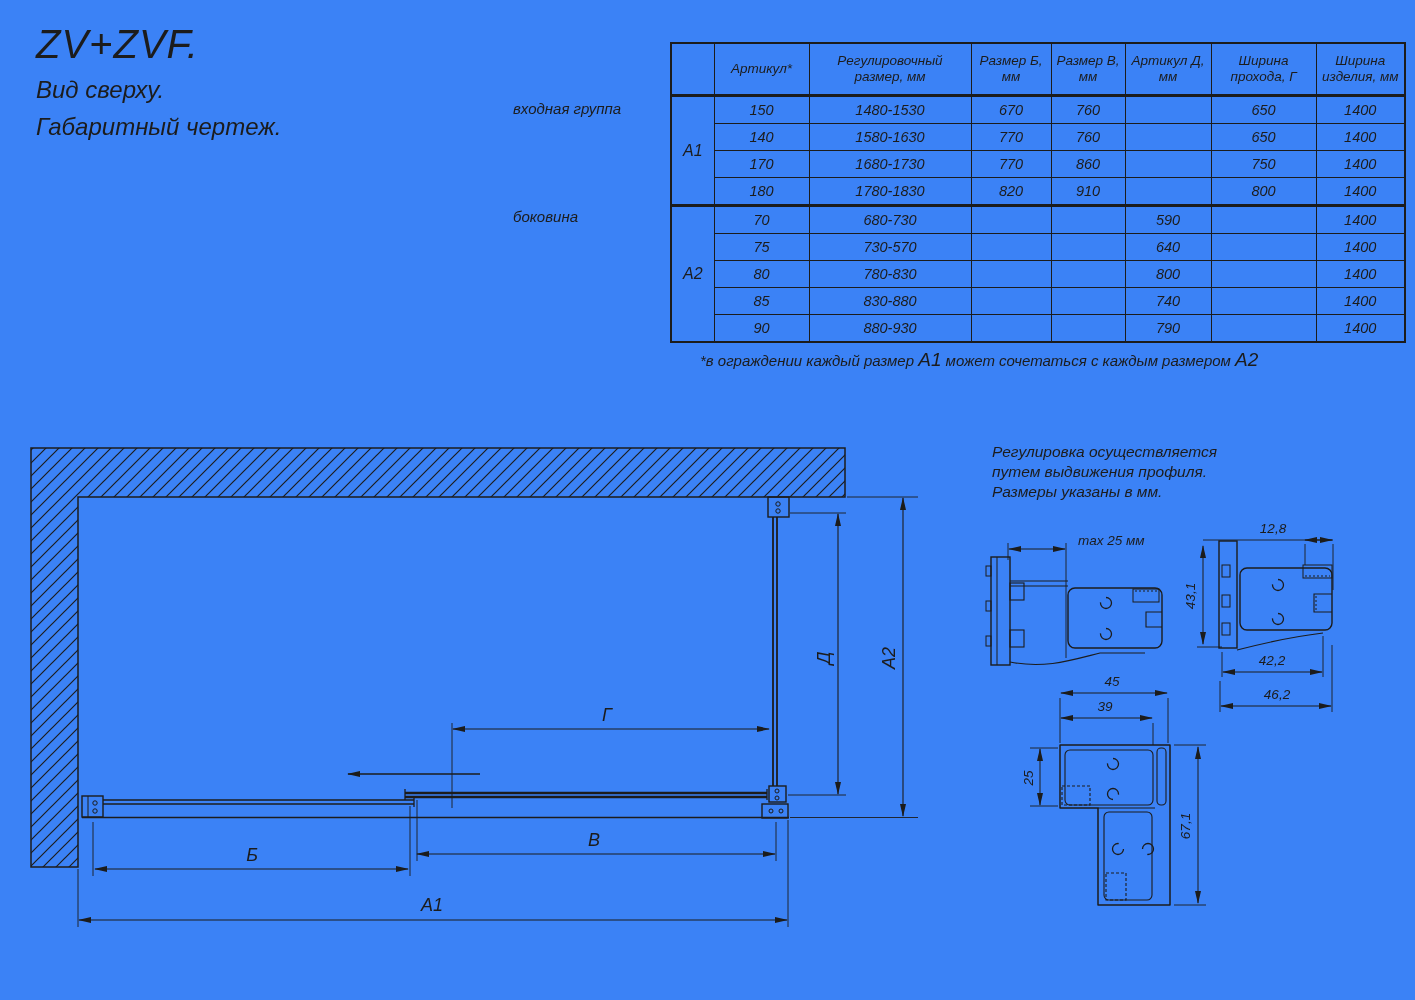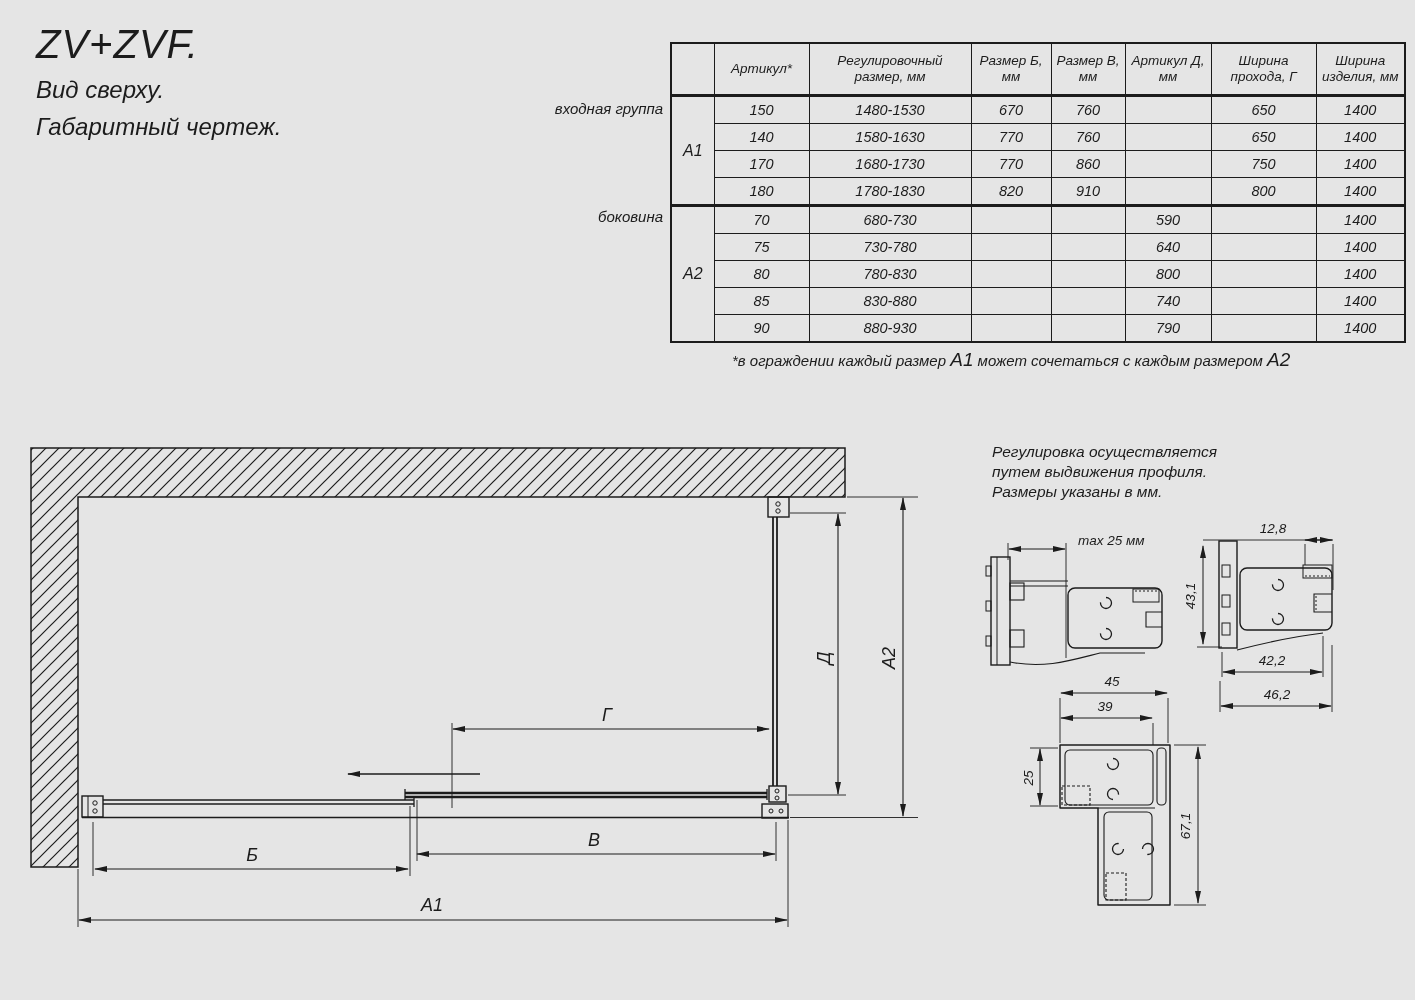"ZV+ZVF." .page { background: #e5e5e5 -> #3b82f6 }
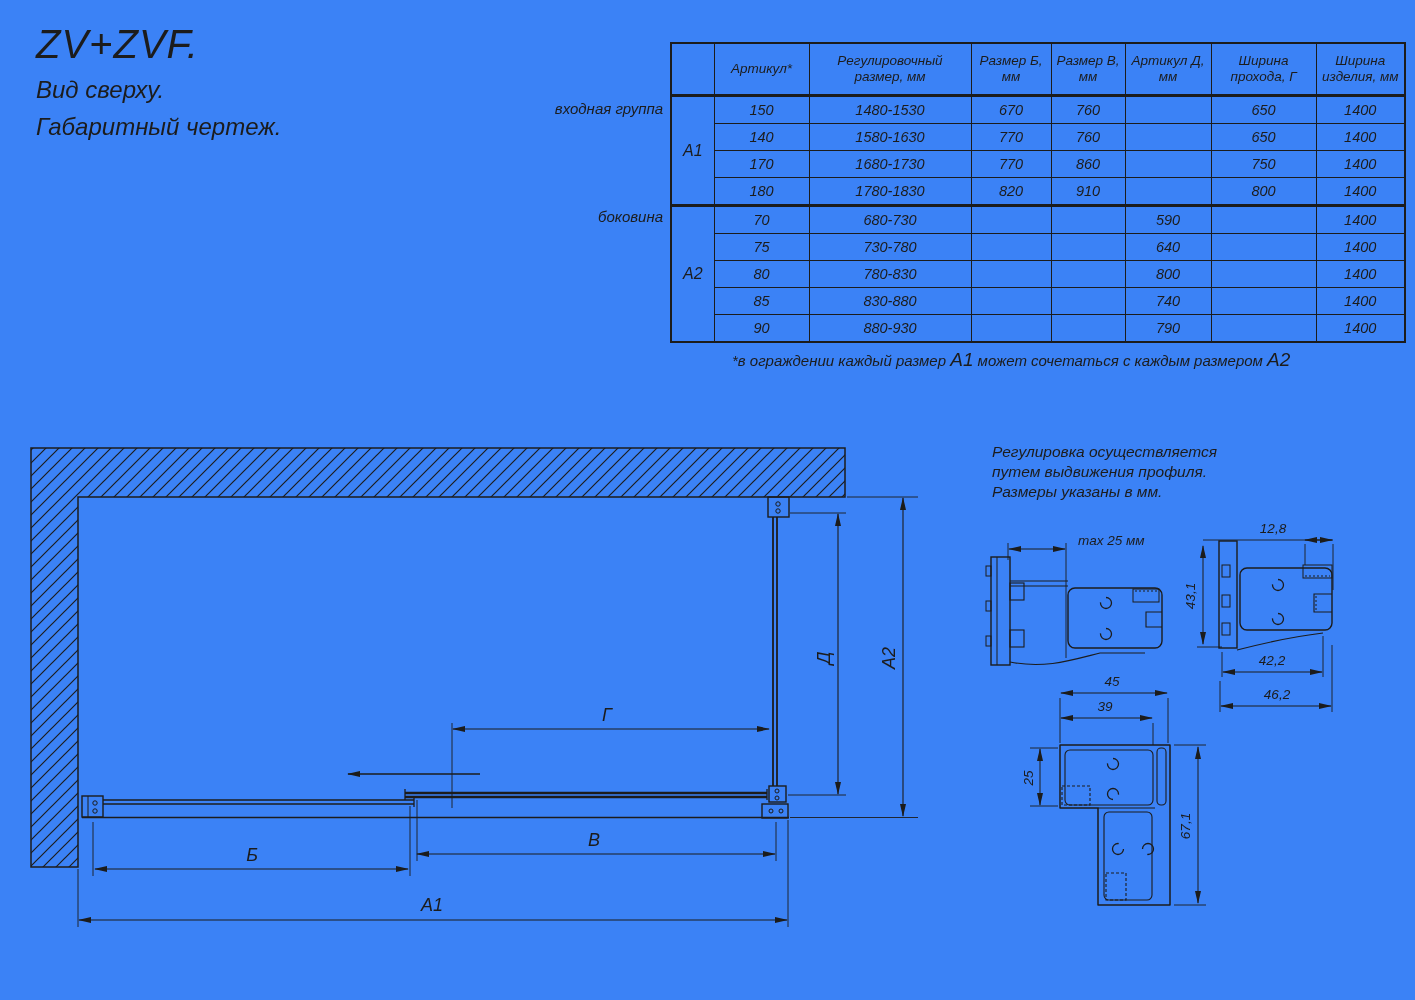"входная группа" .side-label { text-align: right -> left }
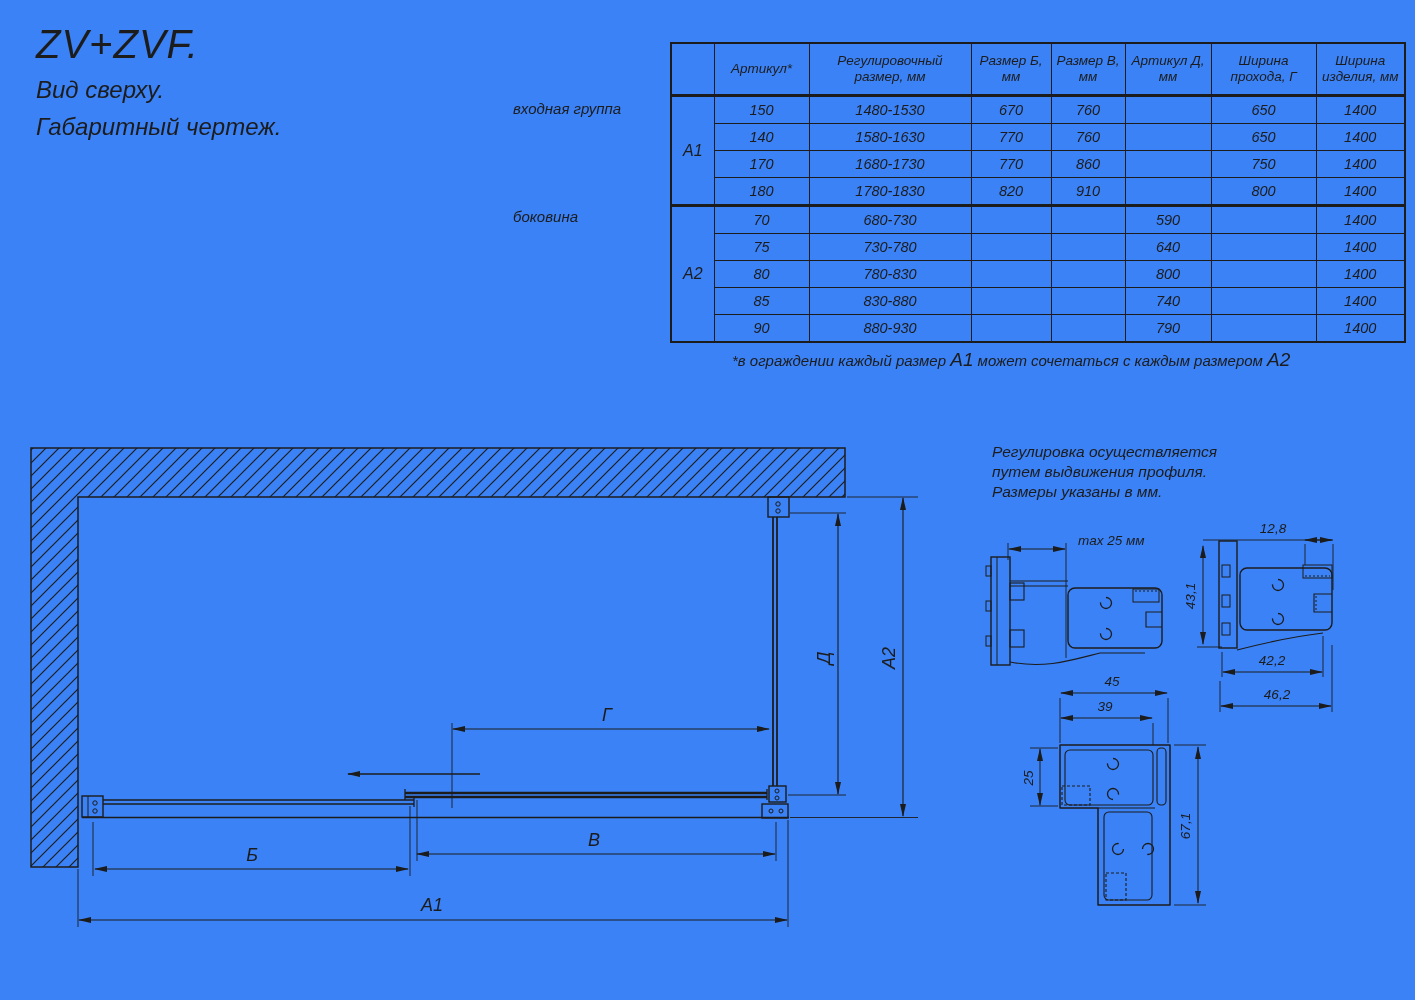"730-780" td { text: 730-780 -> 730-570 }
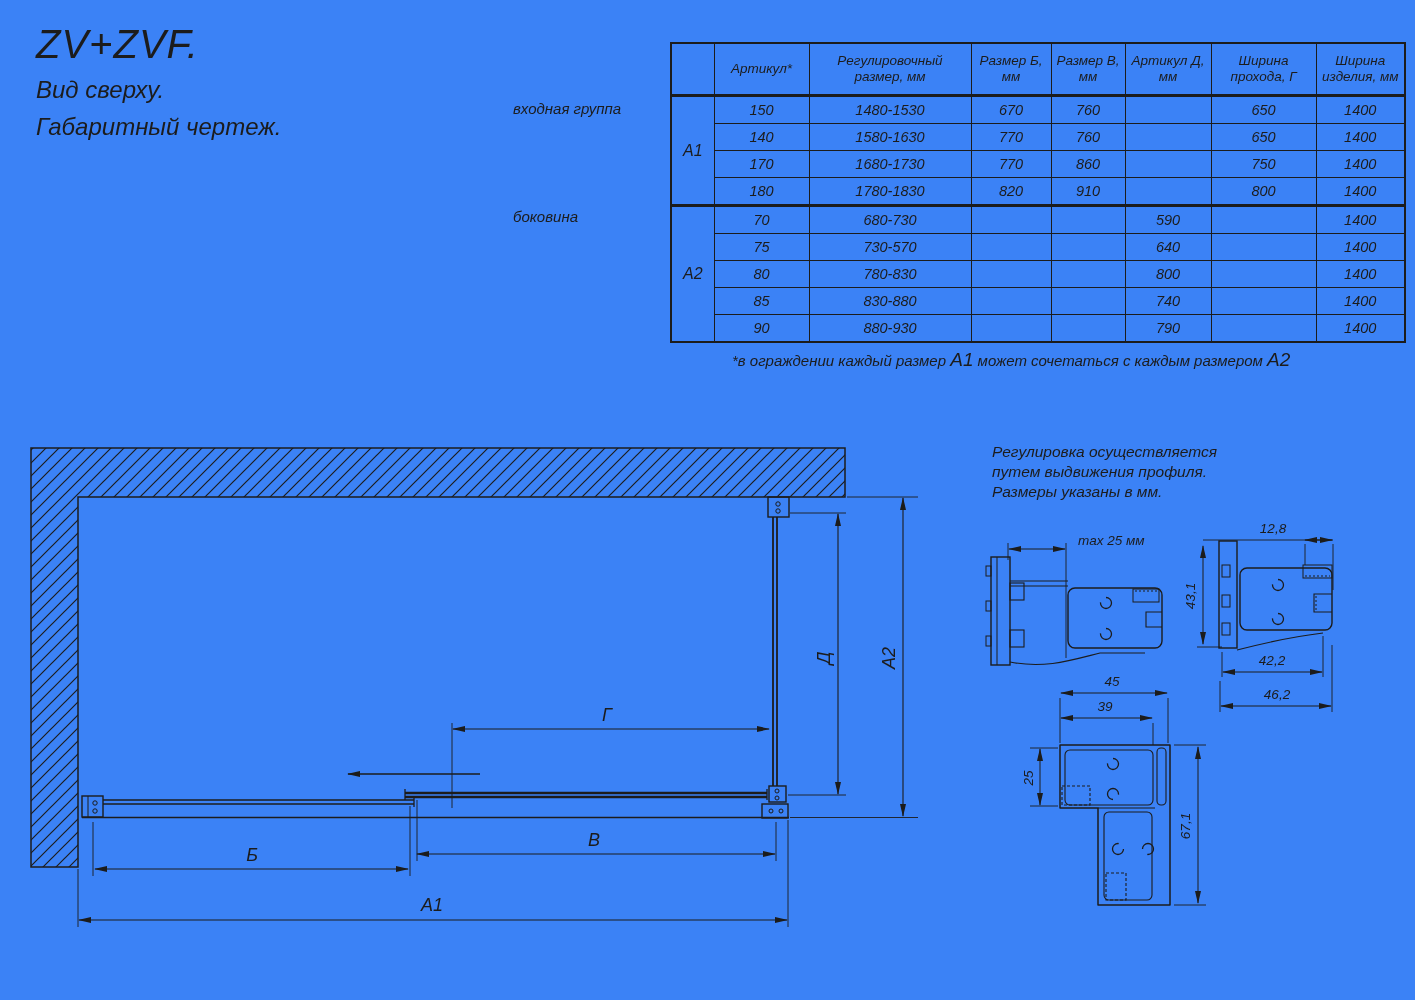"*в ограждении каждый размер А1" .footnote { margin-left: 32px -> none }
